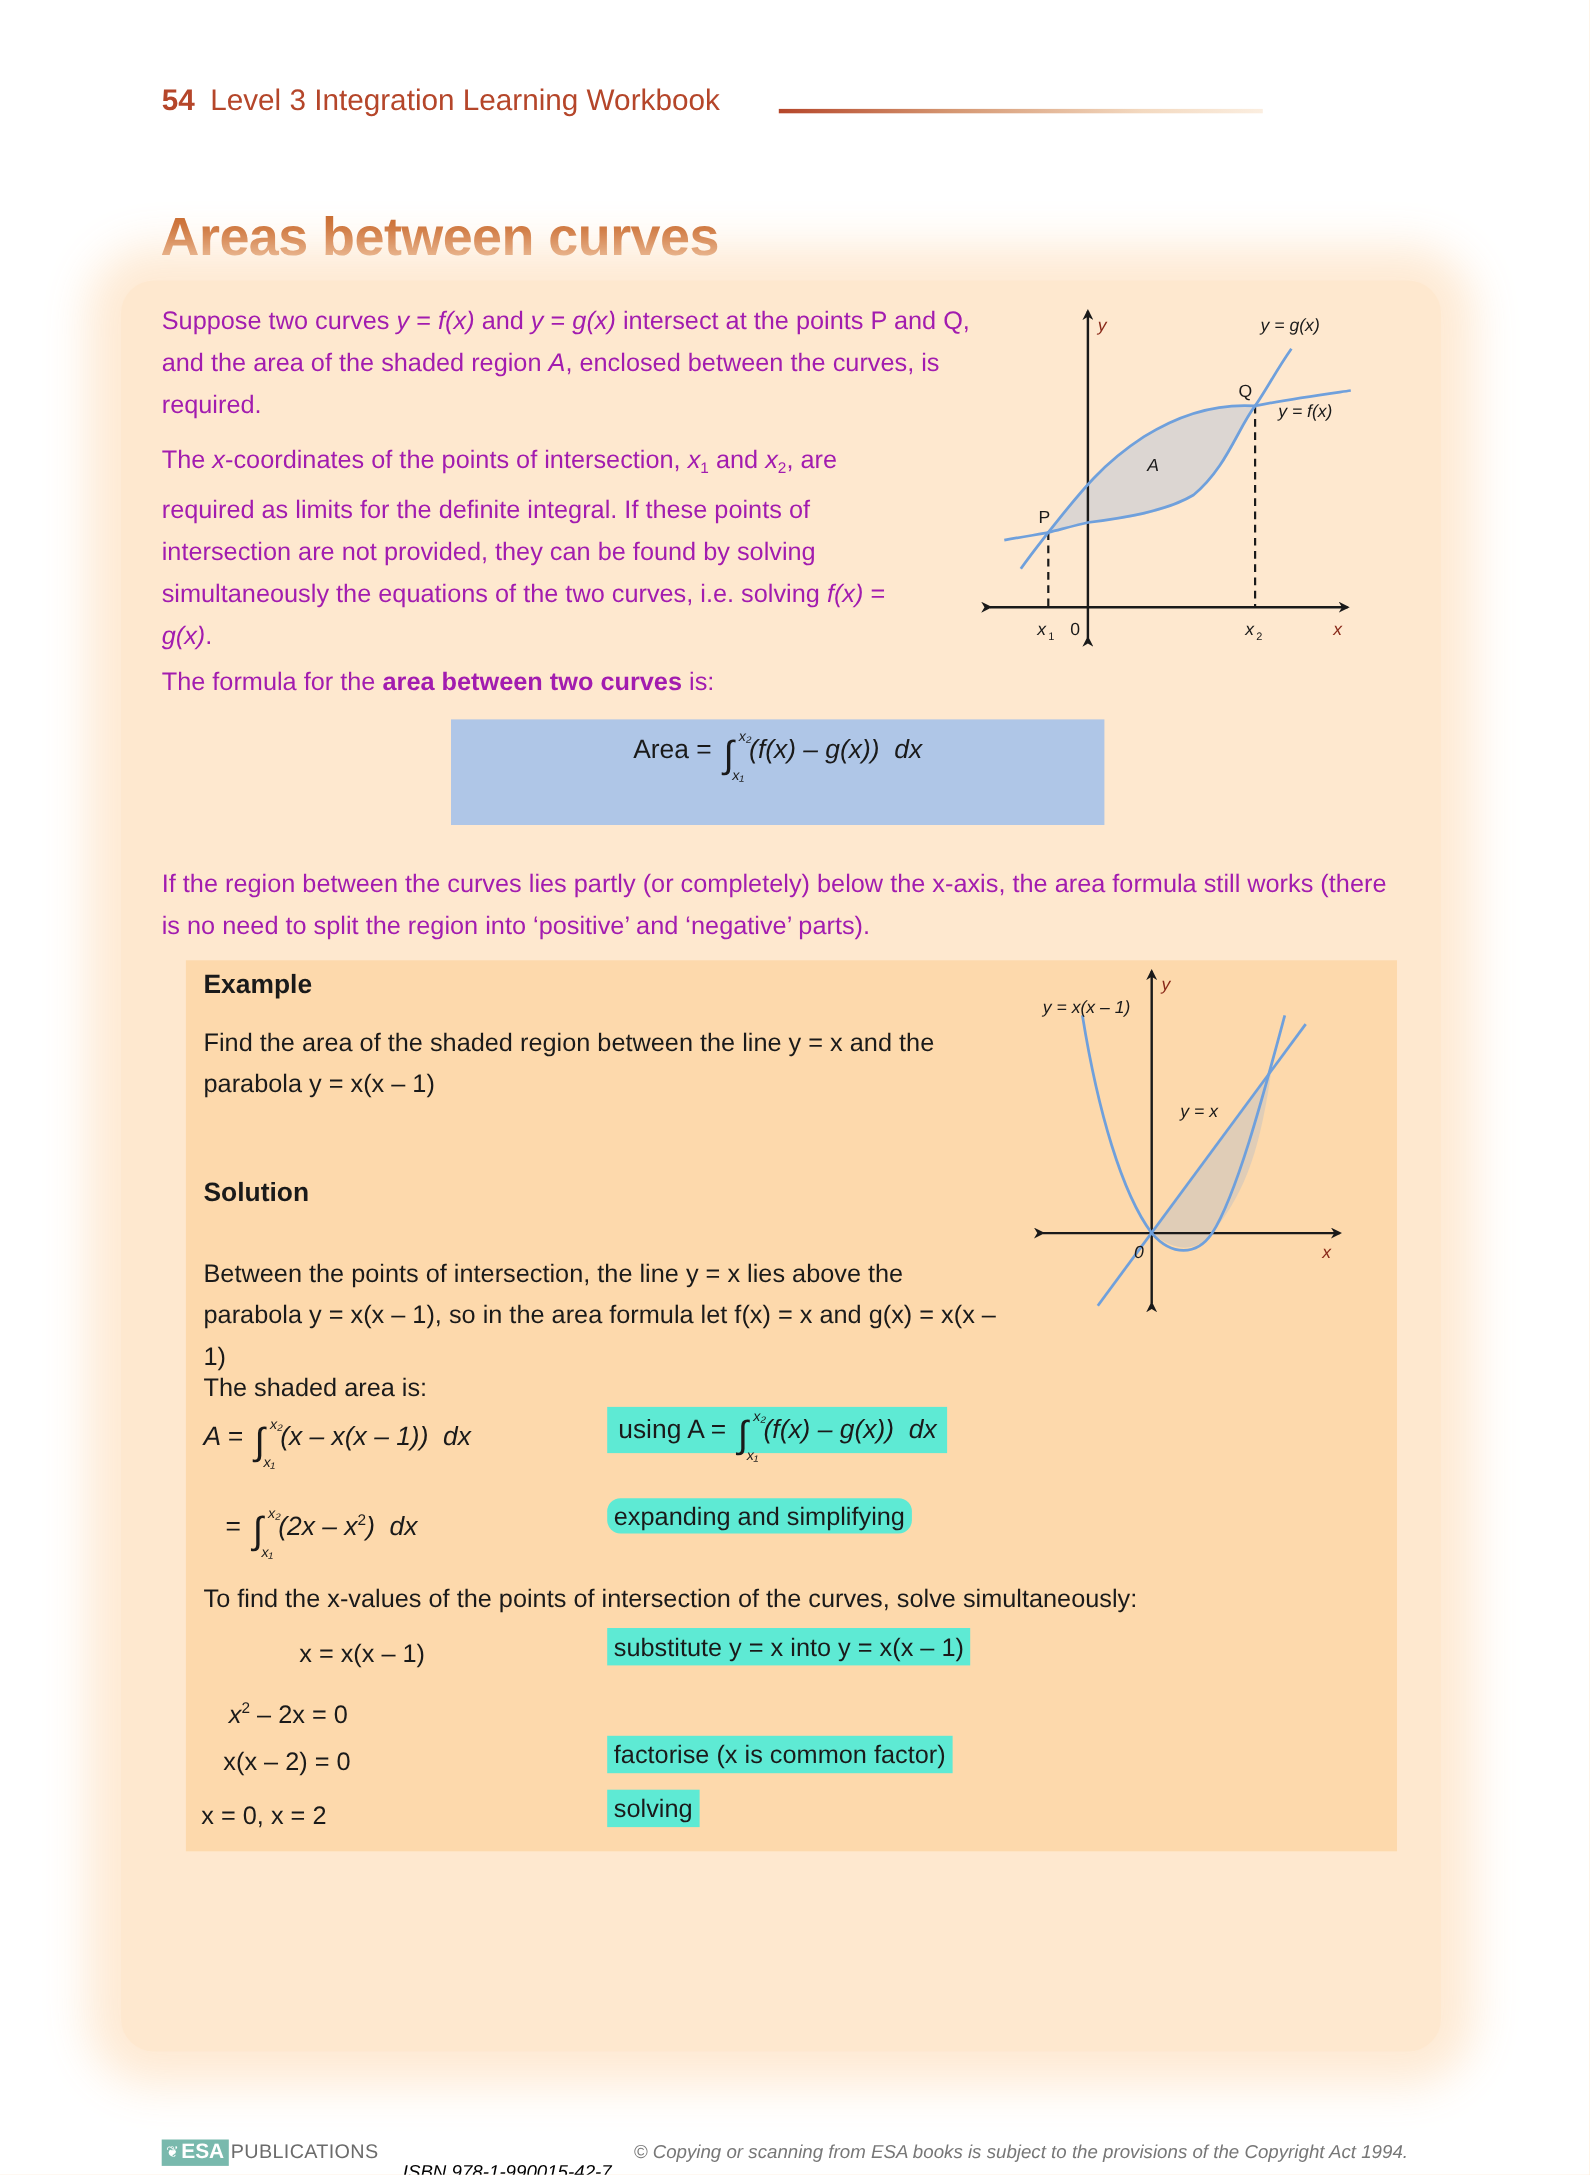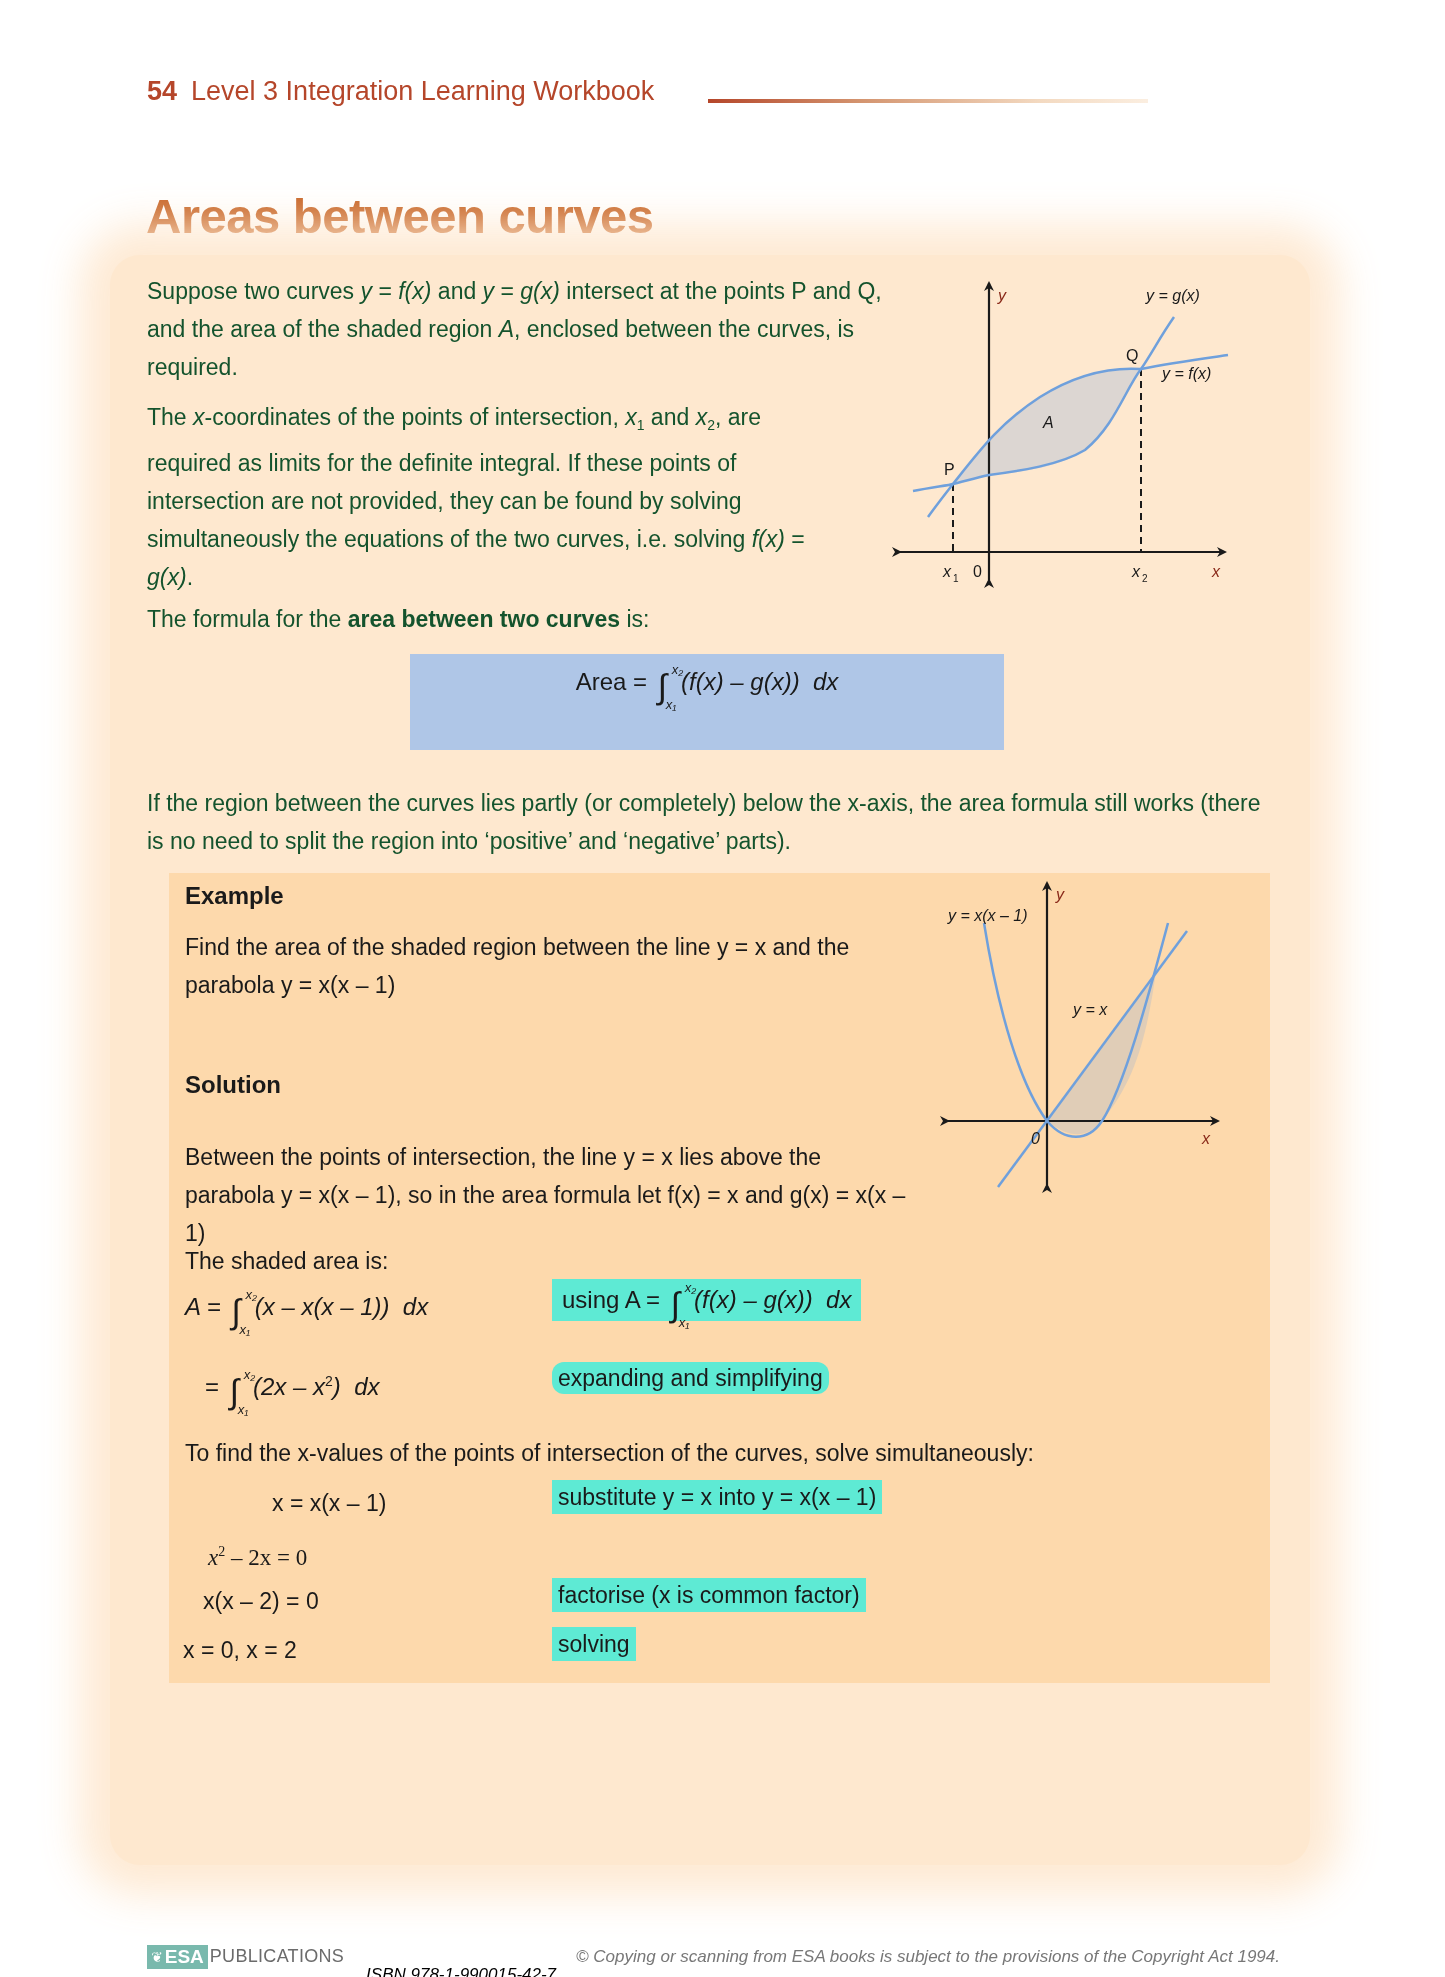"Suppose two curves y =" .body-text { color: #14532d -> #a21caf }
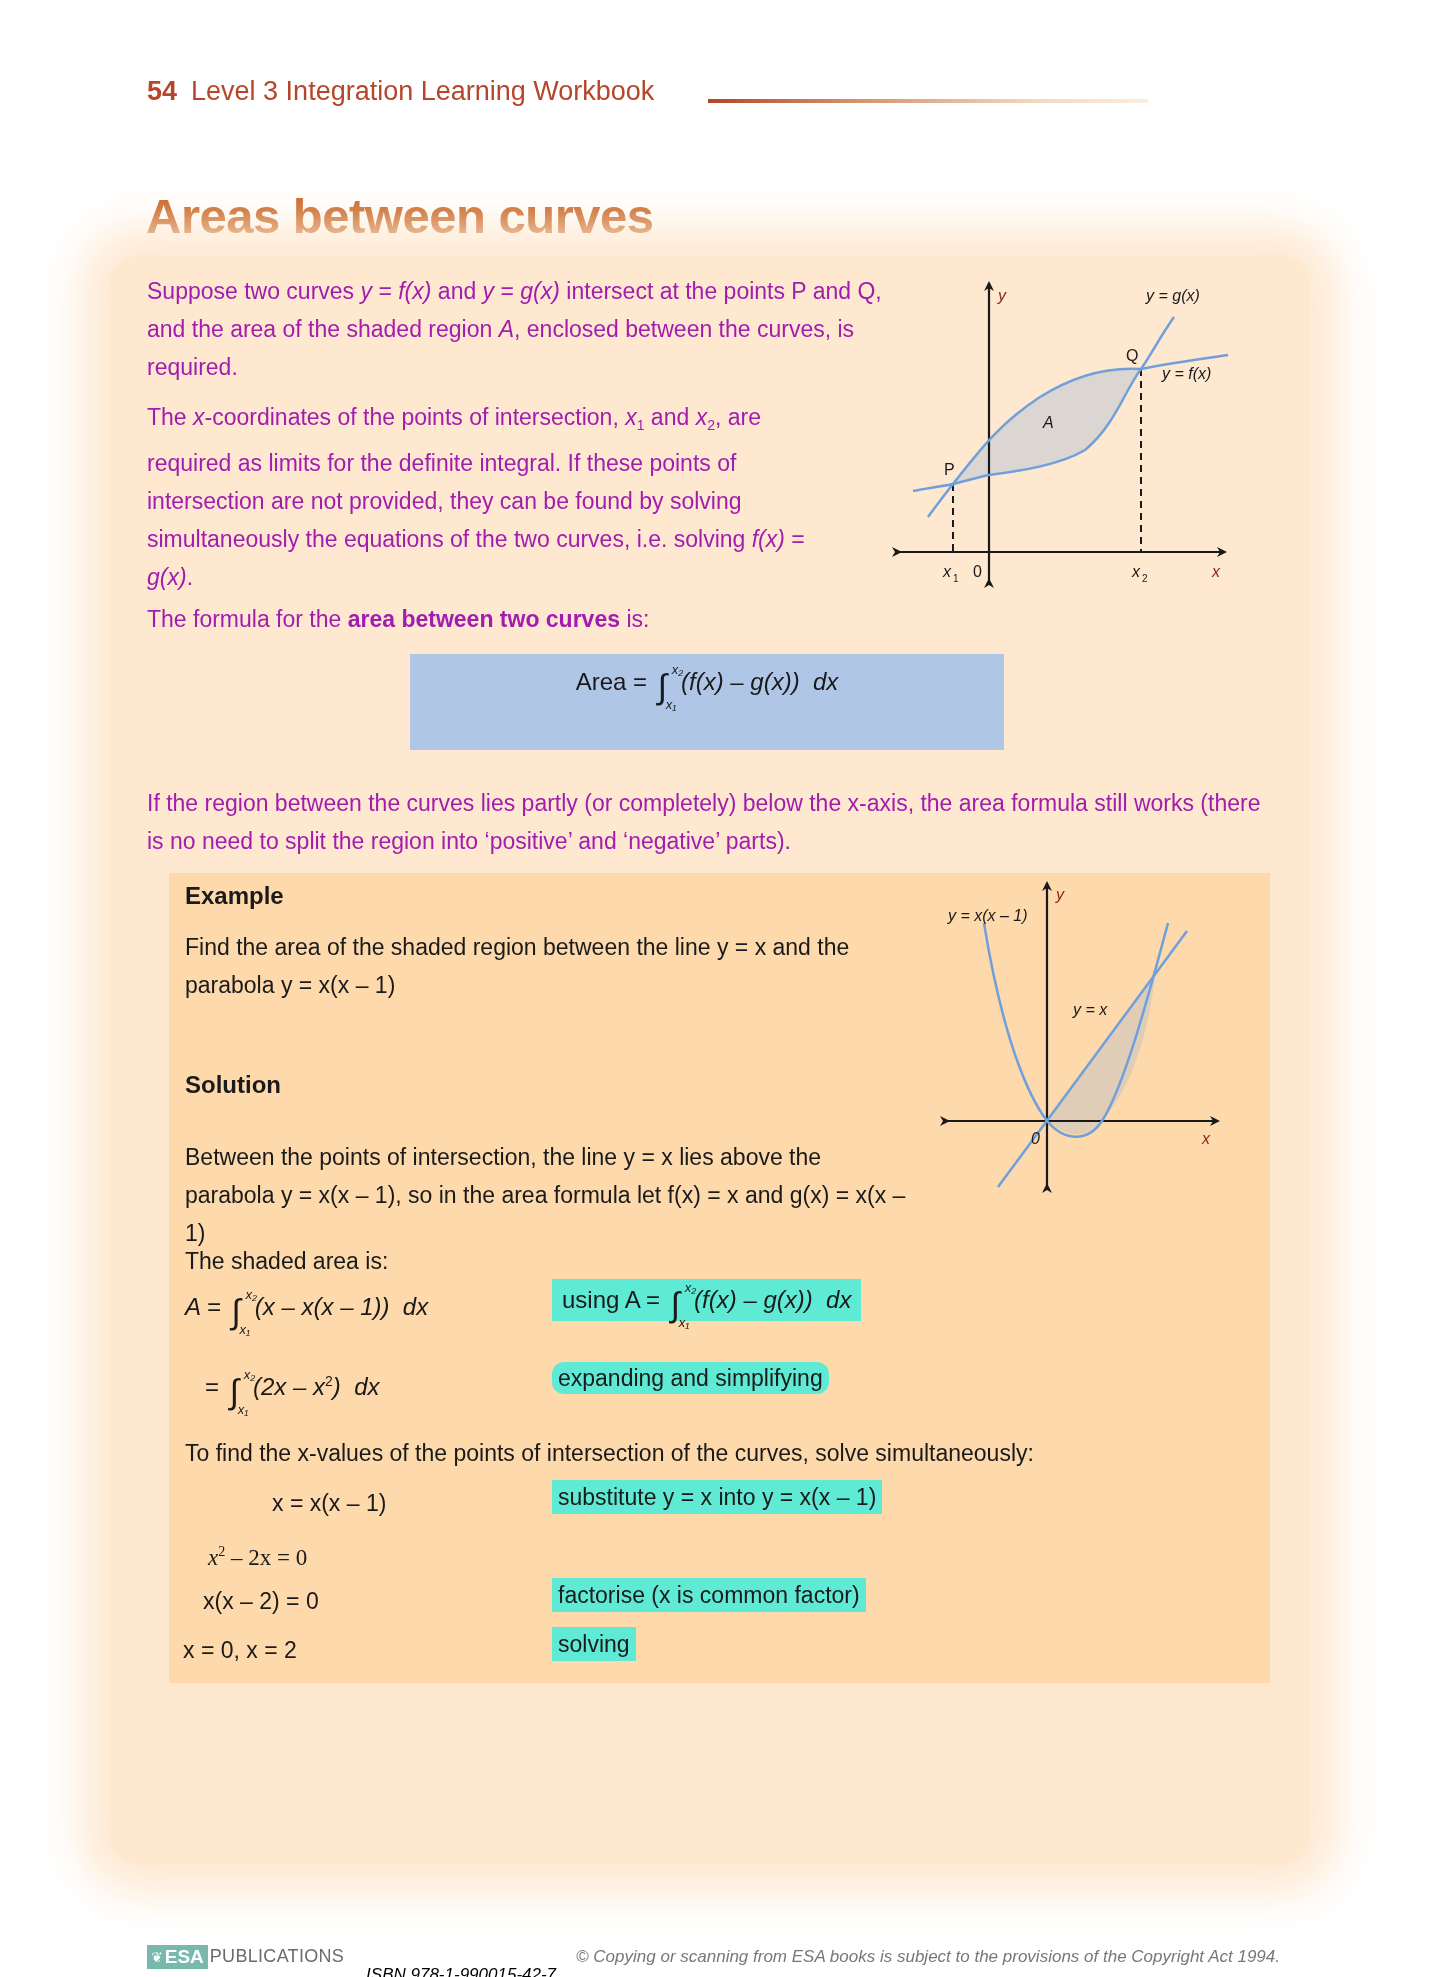"x2 – 2x = 0" div.abs { font-family: Liberation Serif, serif -> none }
